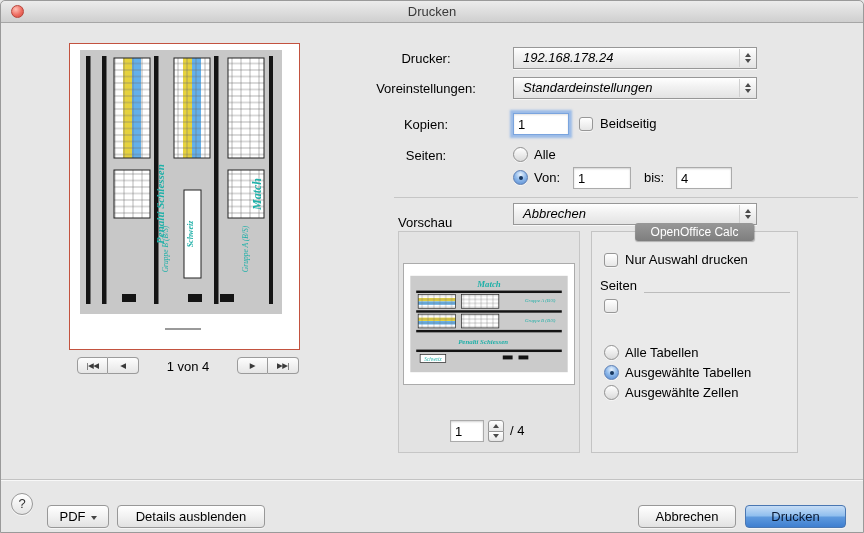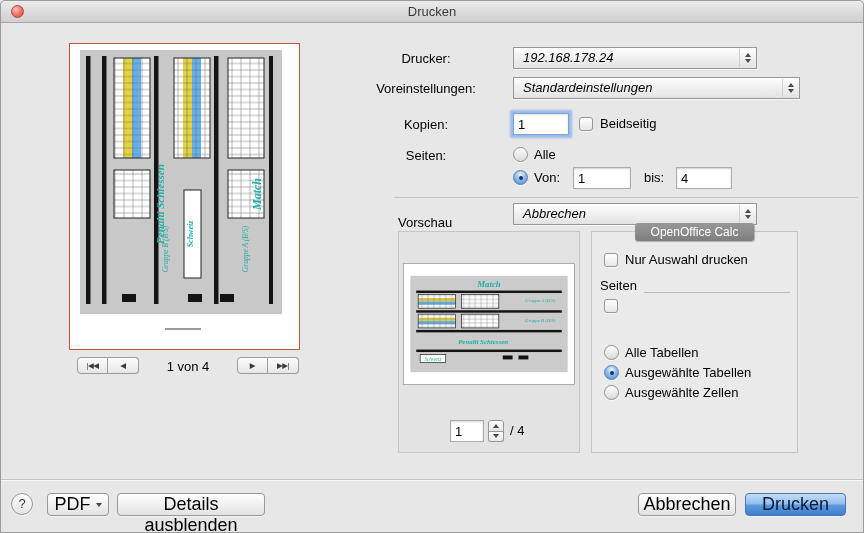"Standardeinstellungen" div.popup { width: 287px -> 244px }
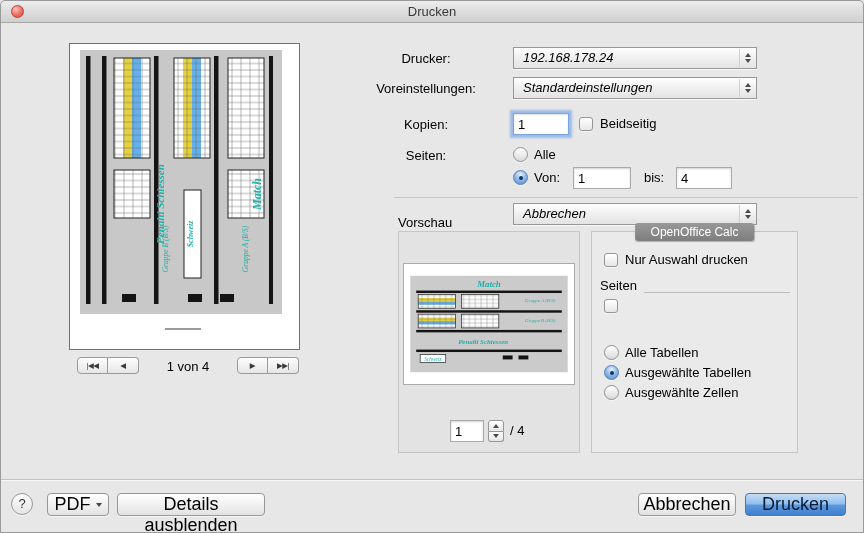"PDF" .btn { font-size: 18px -> 13px; margin-top: none -> 12px }
